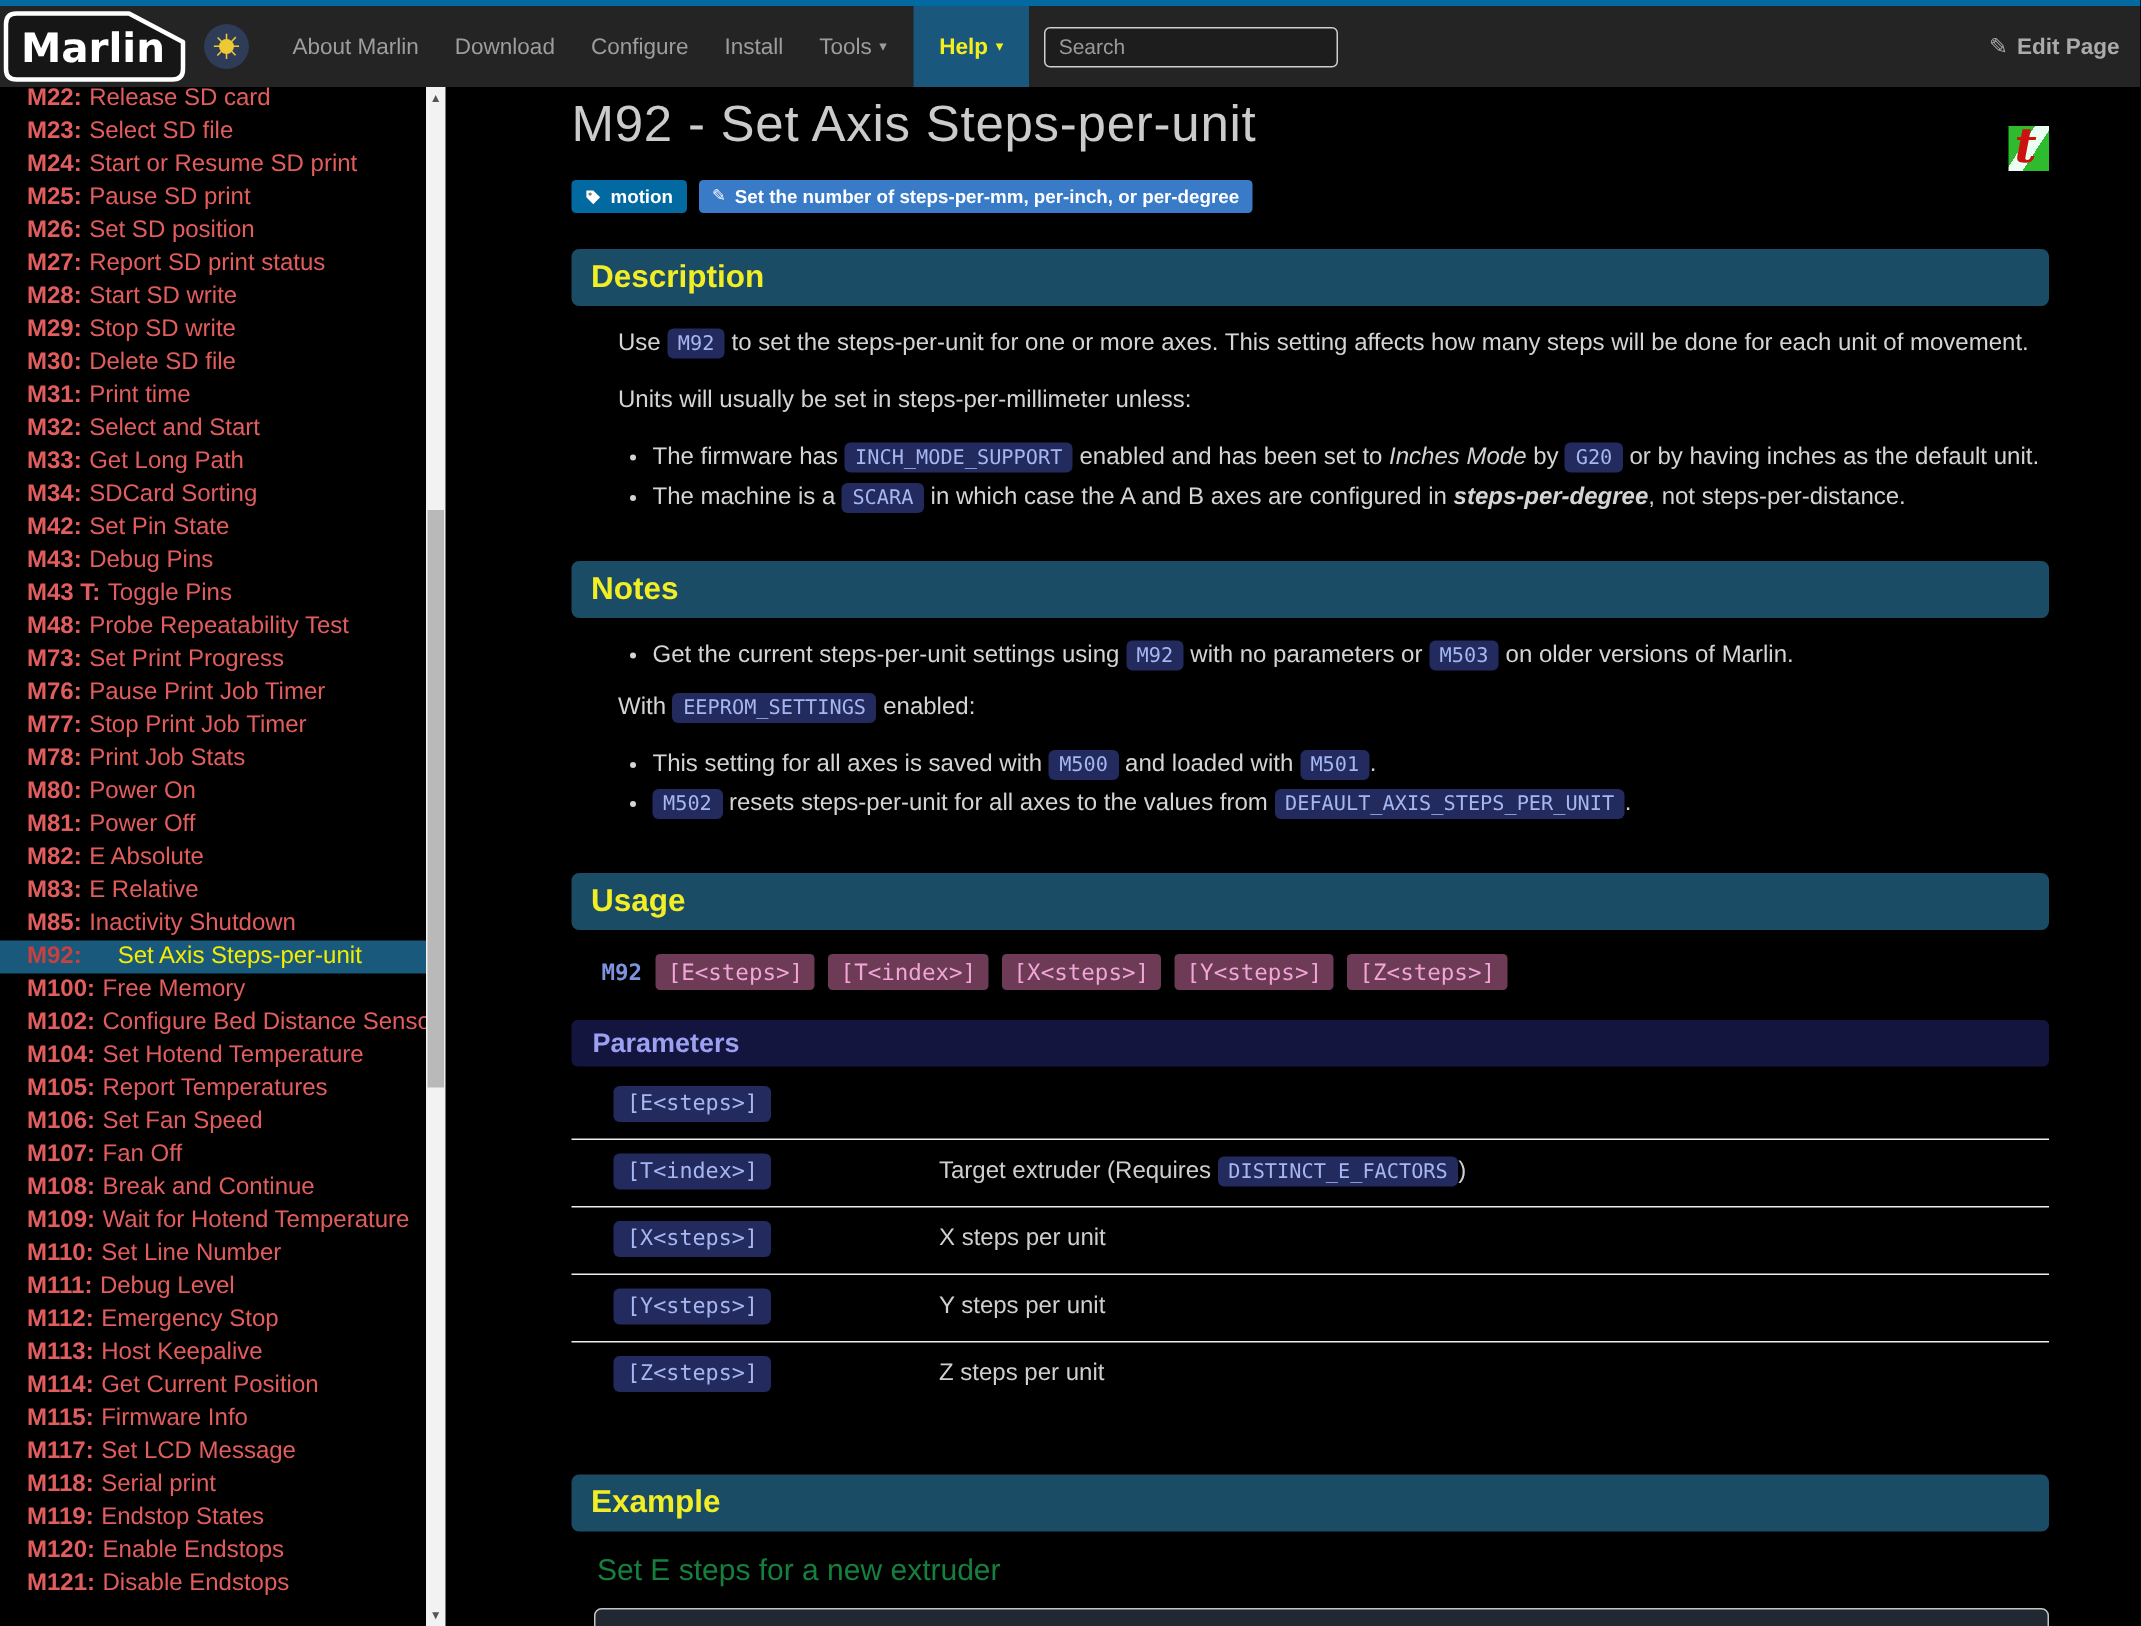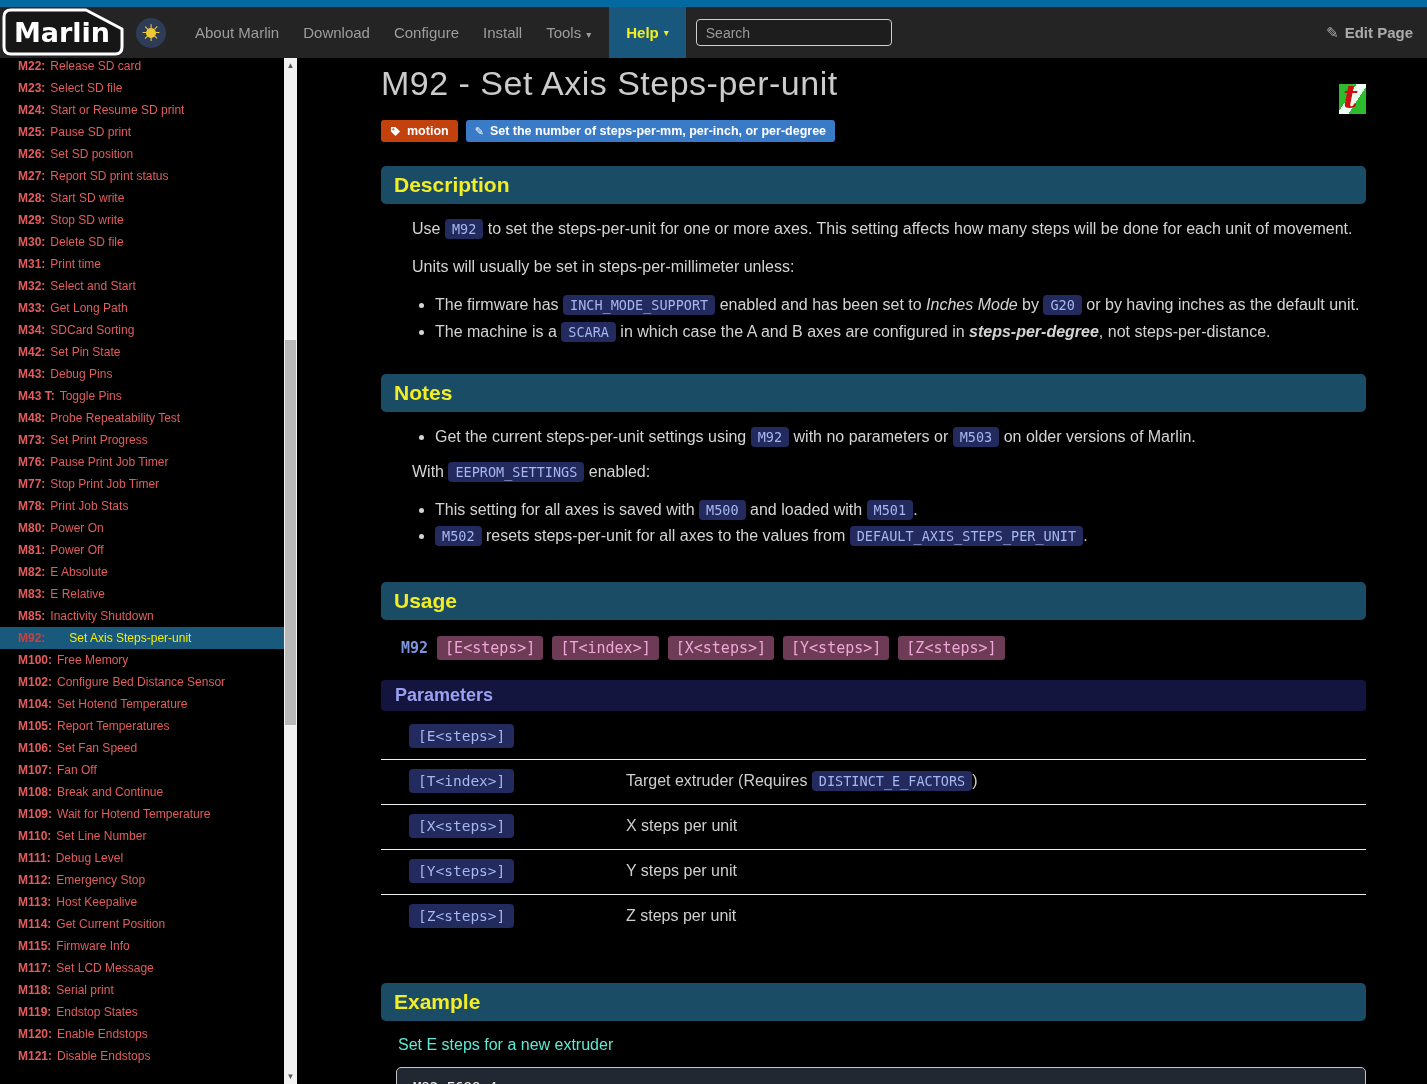"Marlin" .navbar { border-top: 7px solid #0369a1 -> 4px solid #0369a1 }
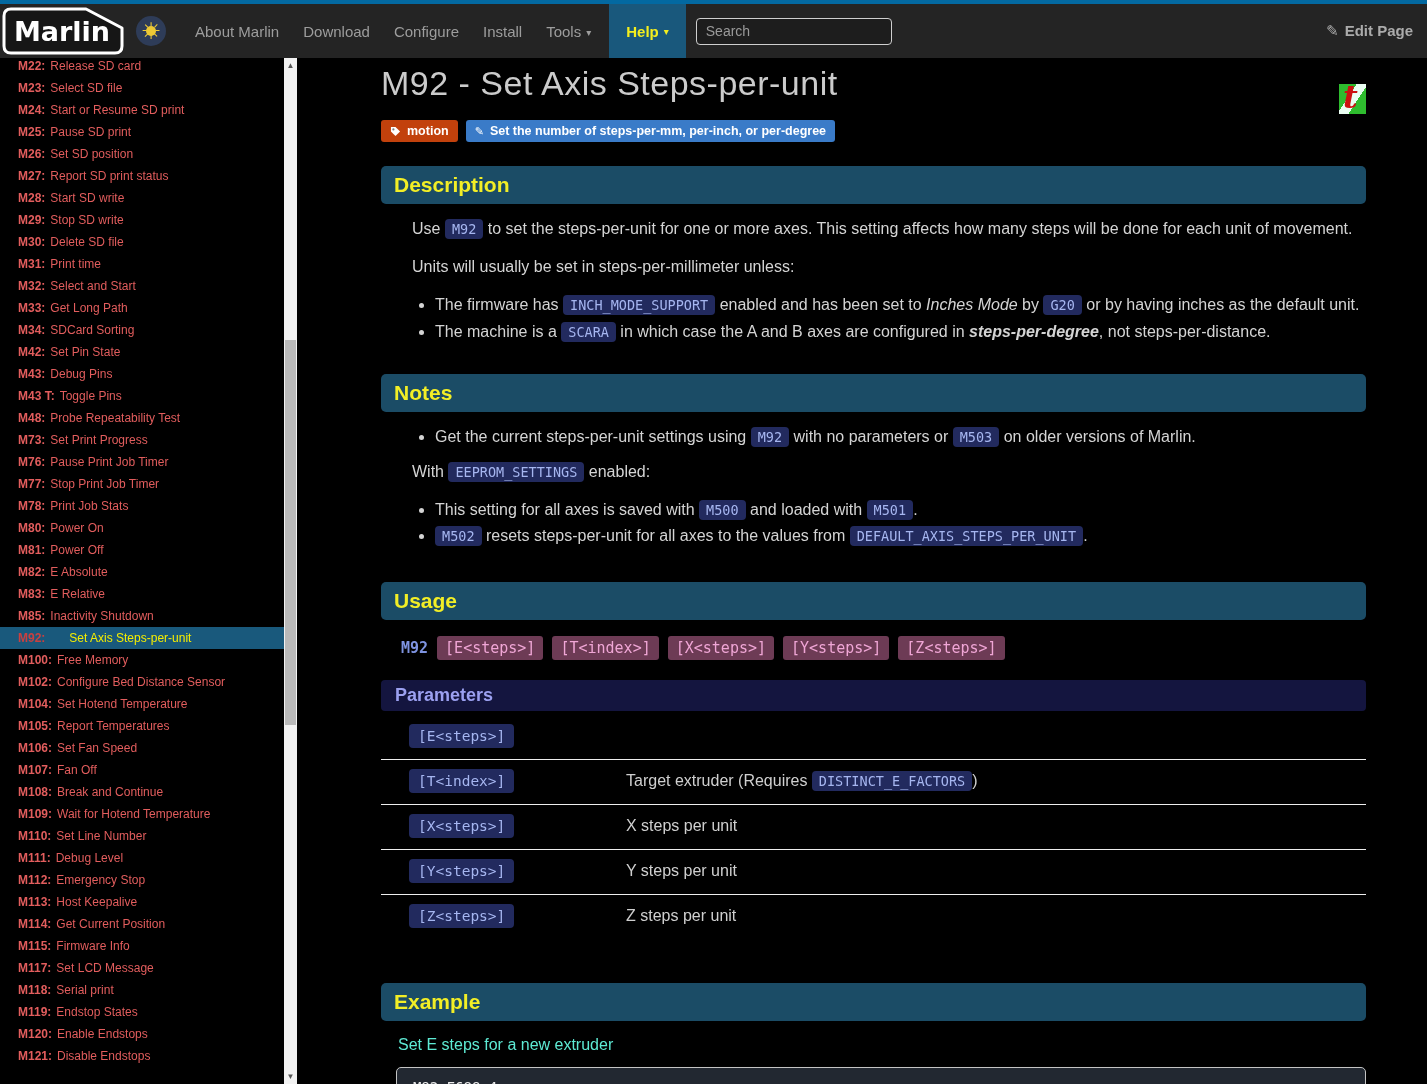"M22: Release SD card" .side-item { font-size: 12px -> 16px }
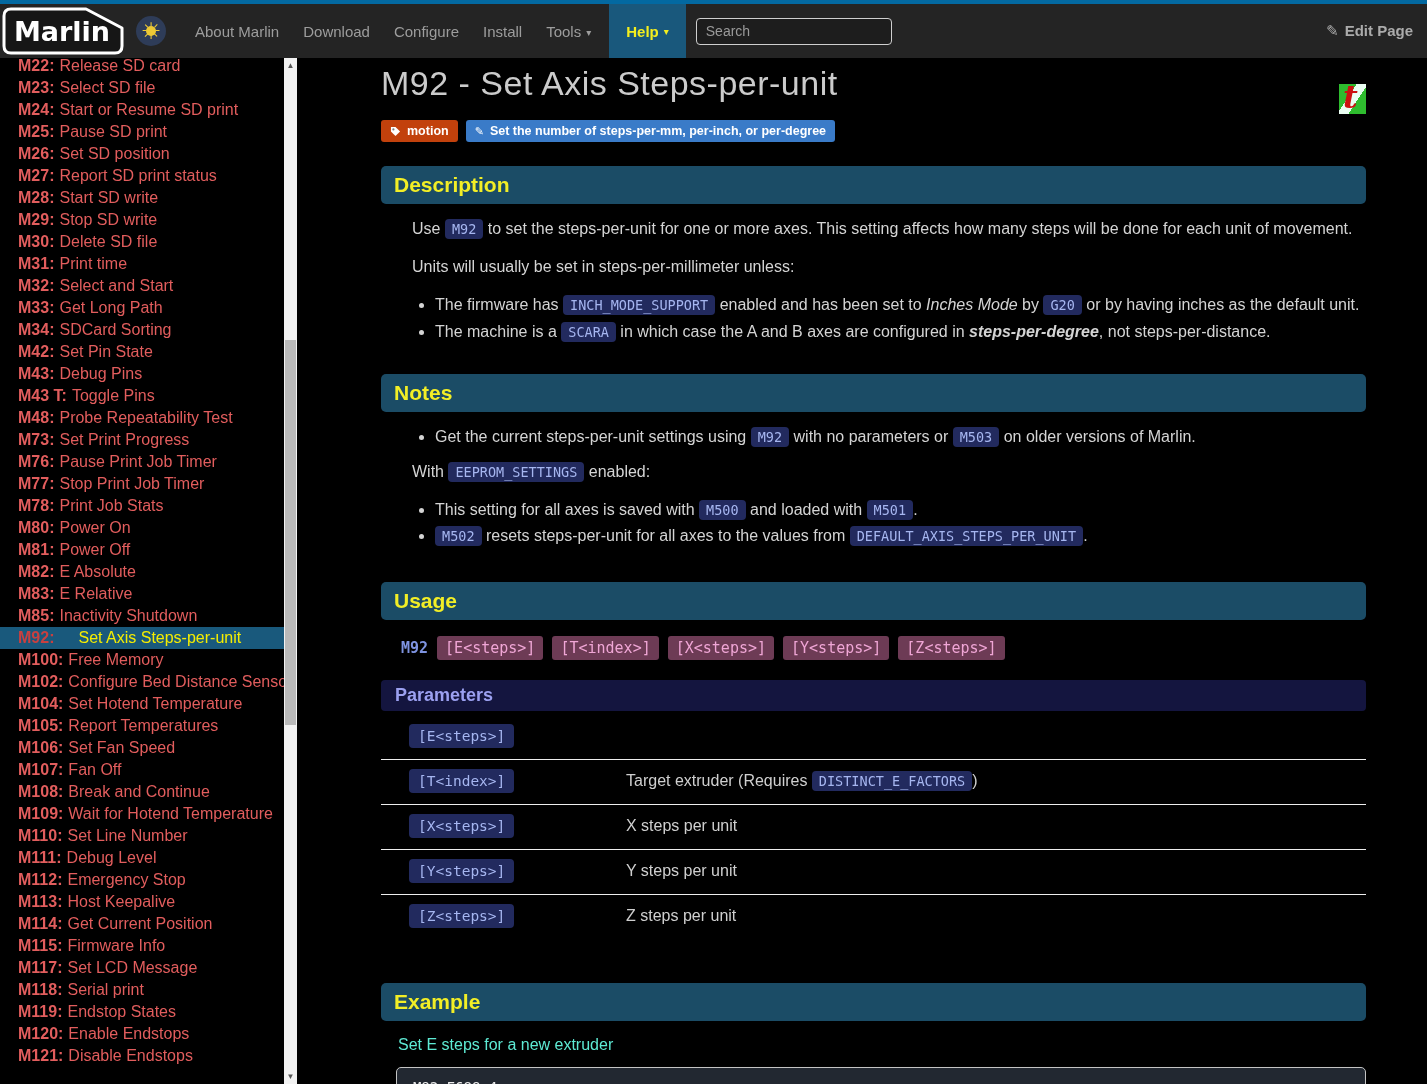"motion" .badge-tag { background: #c2410c -> #0369a1 }
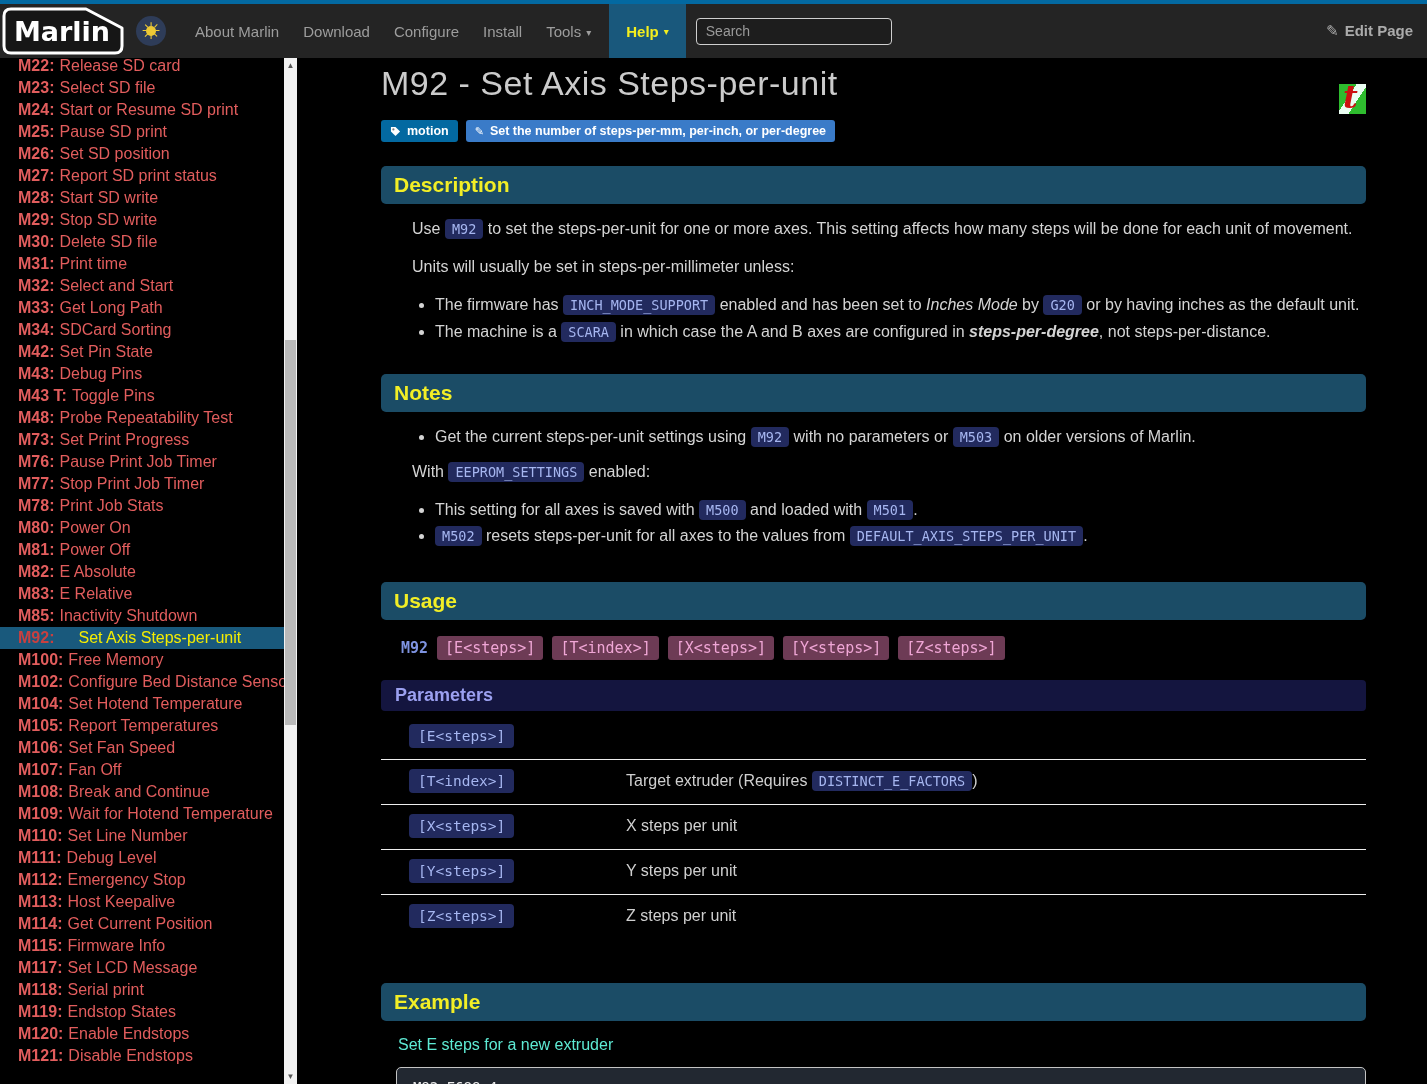"Set E steps for a" .example-lead { color: #5eead4 -> #15803d; font-size: 16px -> 20px }
